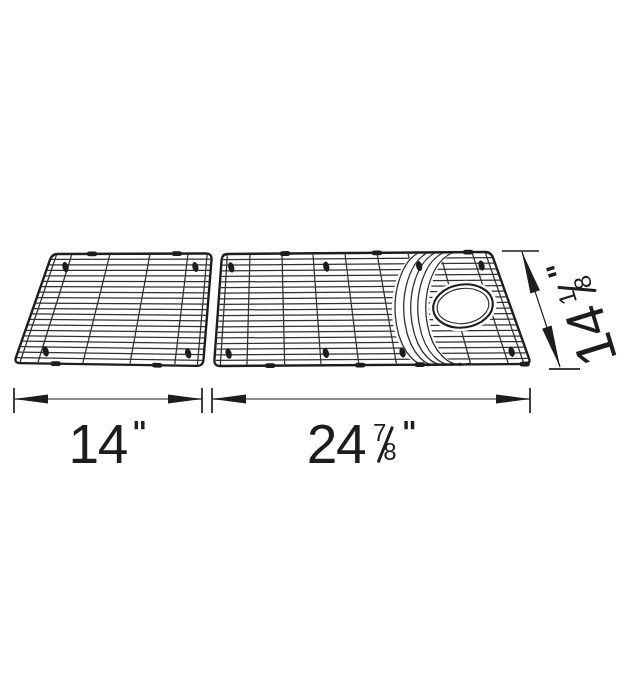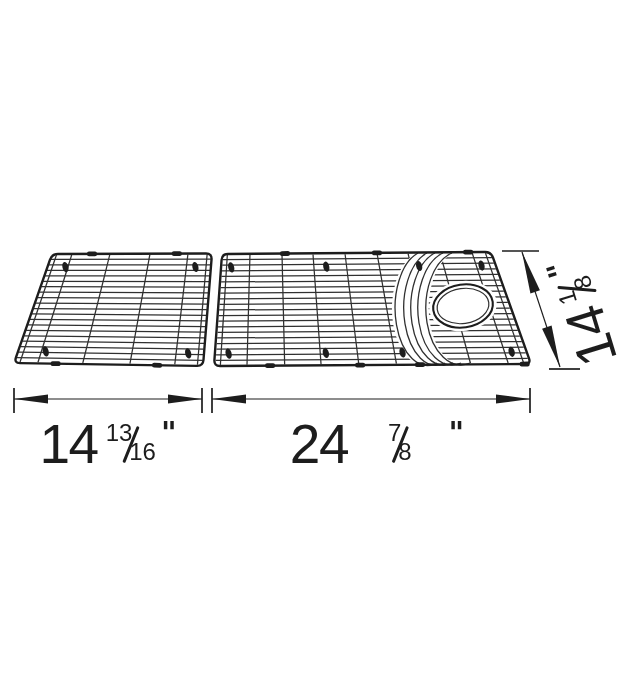"13" span.dl-frac { html: <span> <span>13</span> <span></span> <span>16</span> </span> -> none }
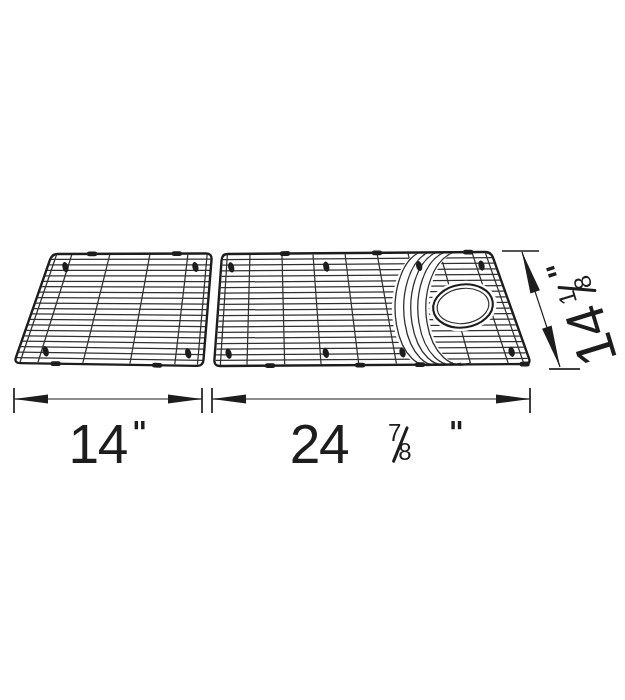"24" #label-right { gap: 32px -> none; left: 376px -> 361px }
